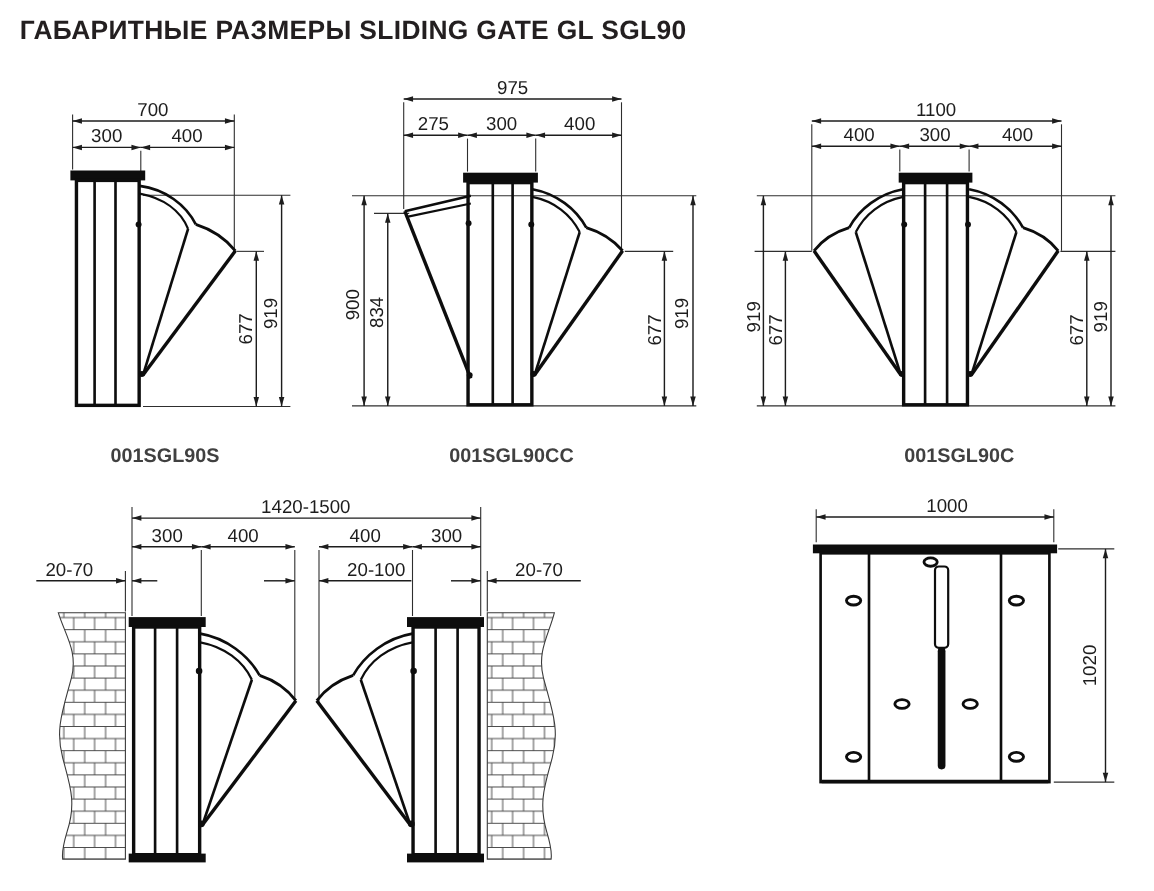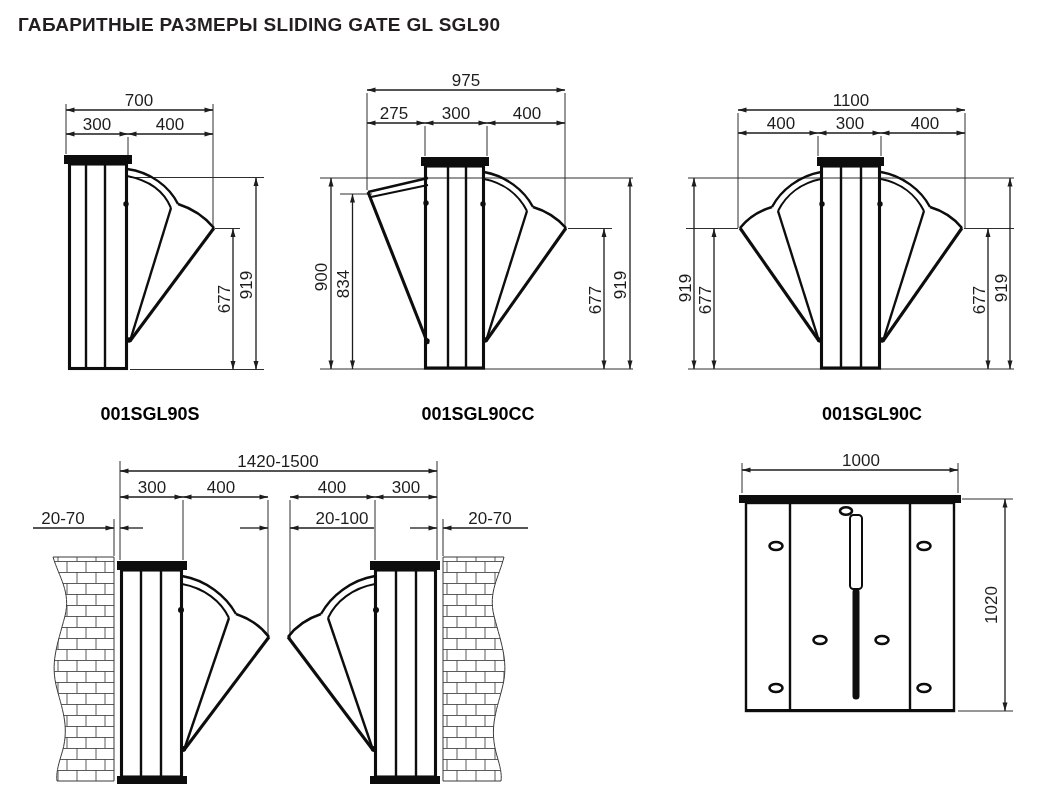"ГАБАРИТНЫЕ РАЗМЕРЫ SLIDING GATE GL" #page-title { font-size: 19px -> 24px }
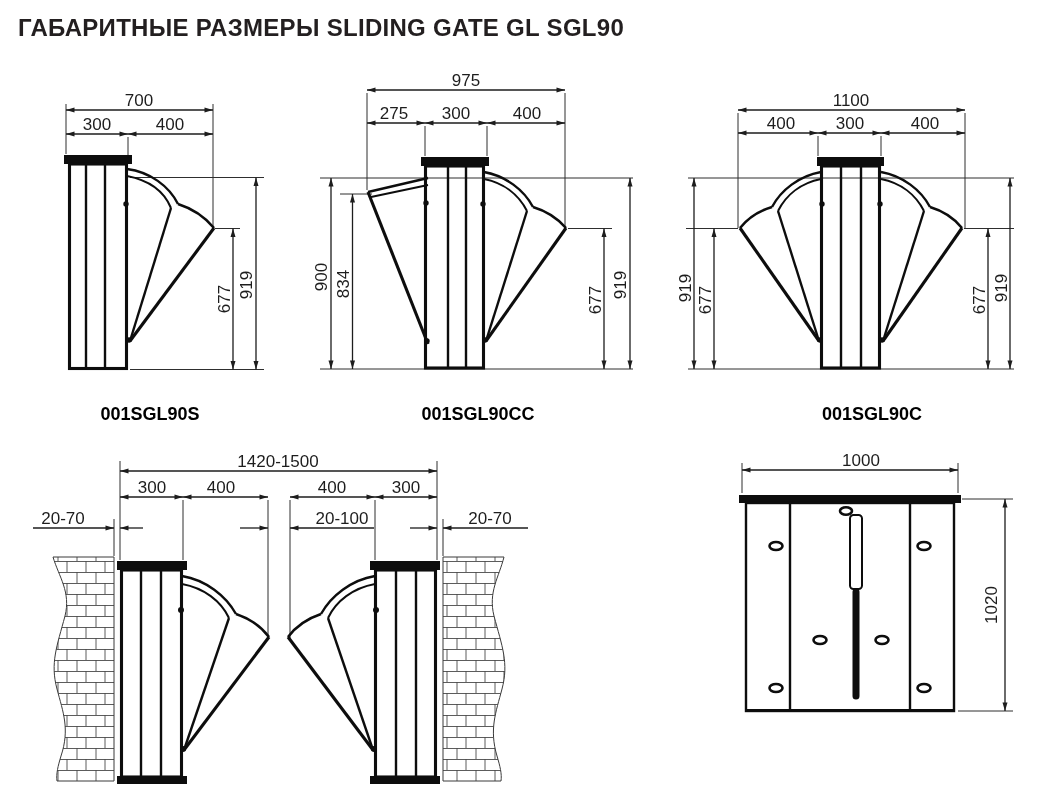"001SGL90S" .model-label { color: #000000 -> #404040 }
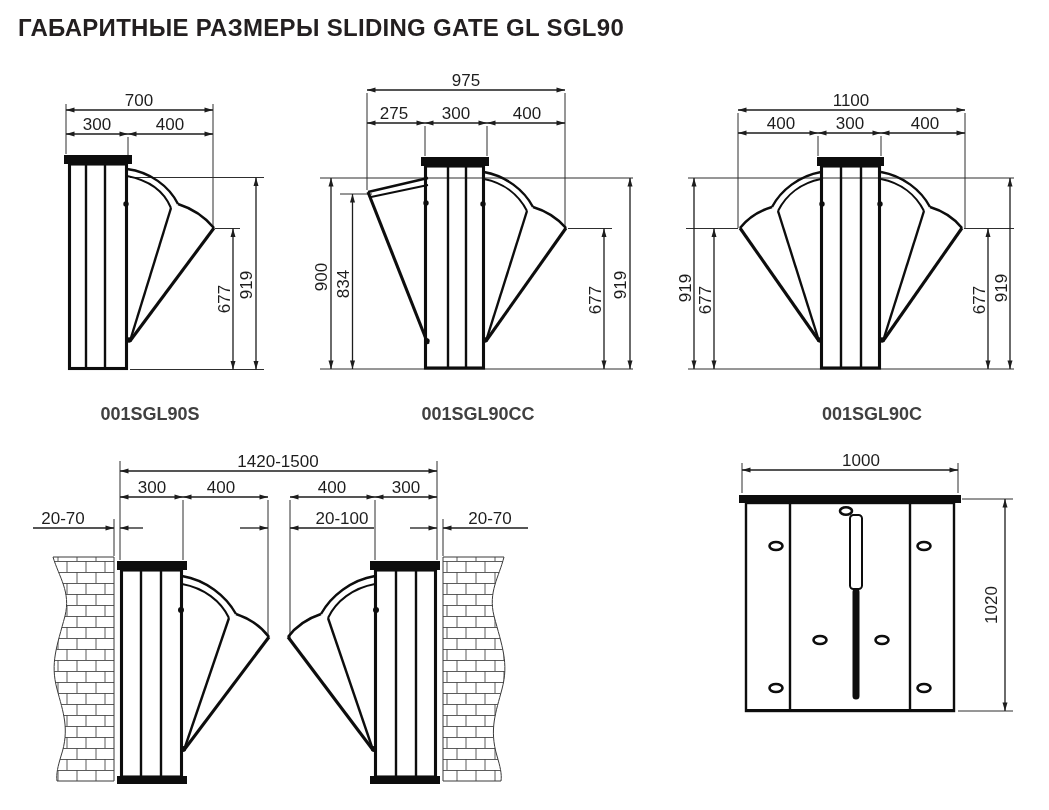"001SGL90CC" div.model-label { left: 478px -> 465px }
